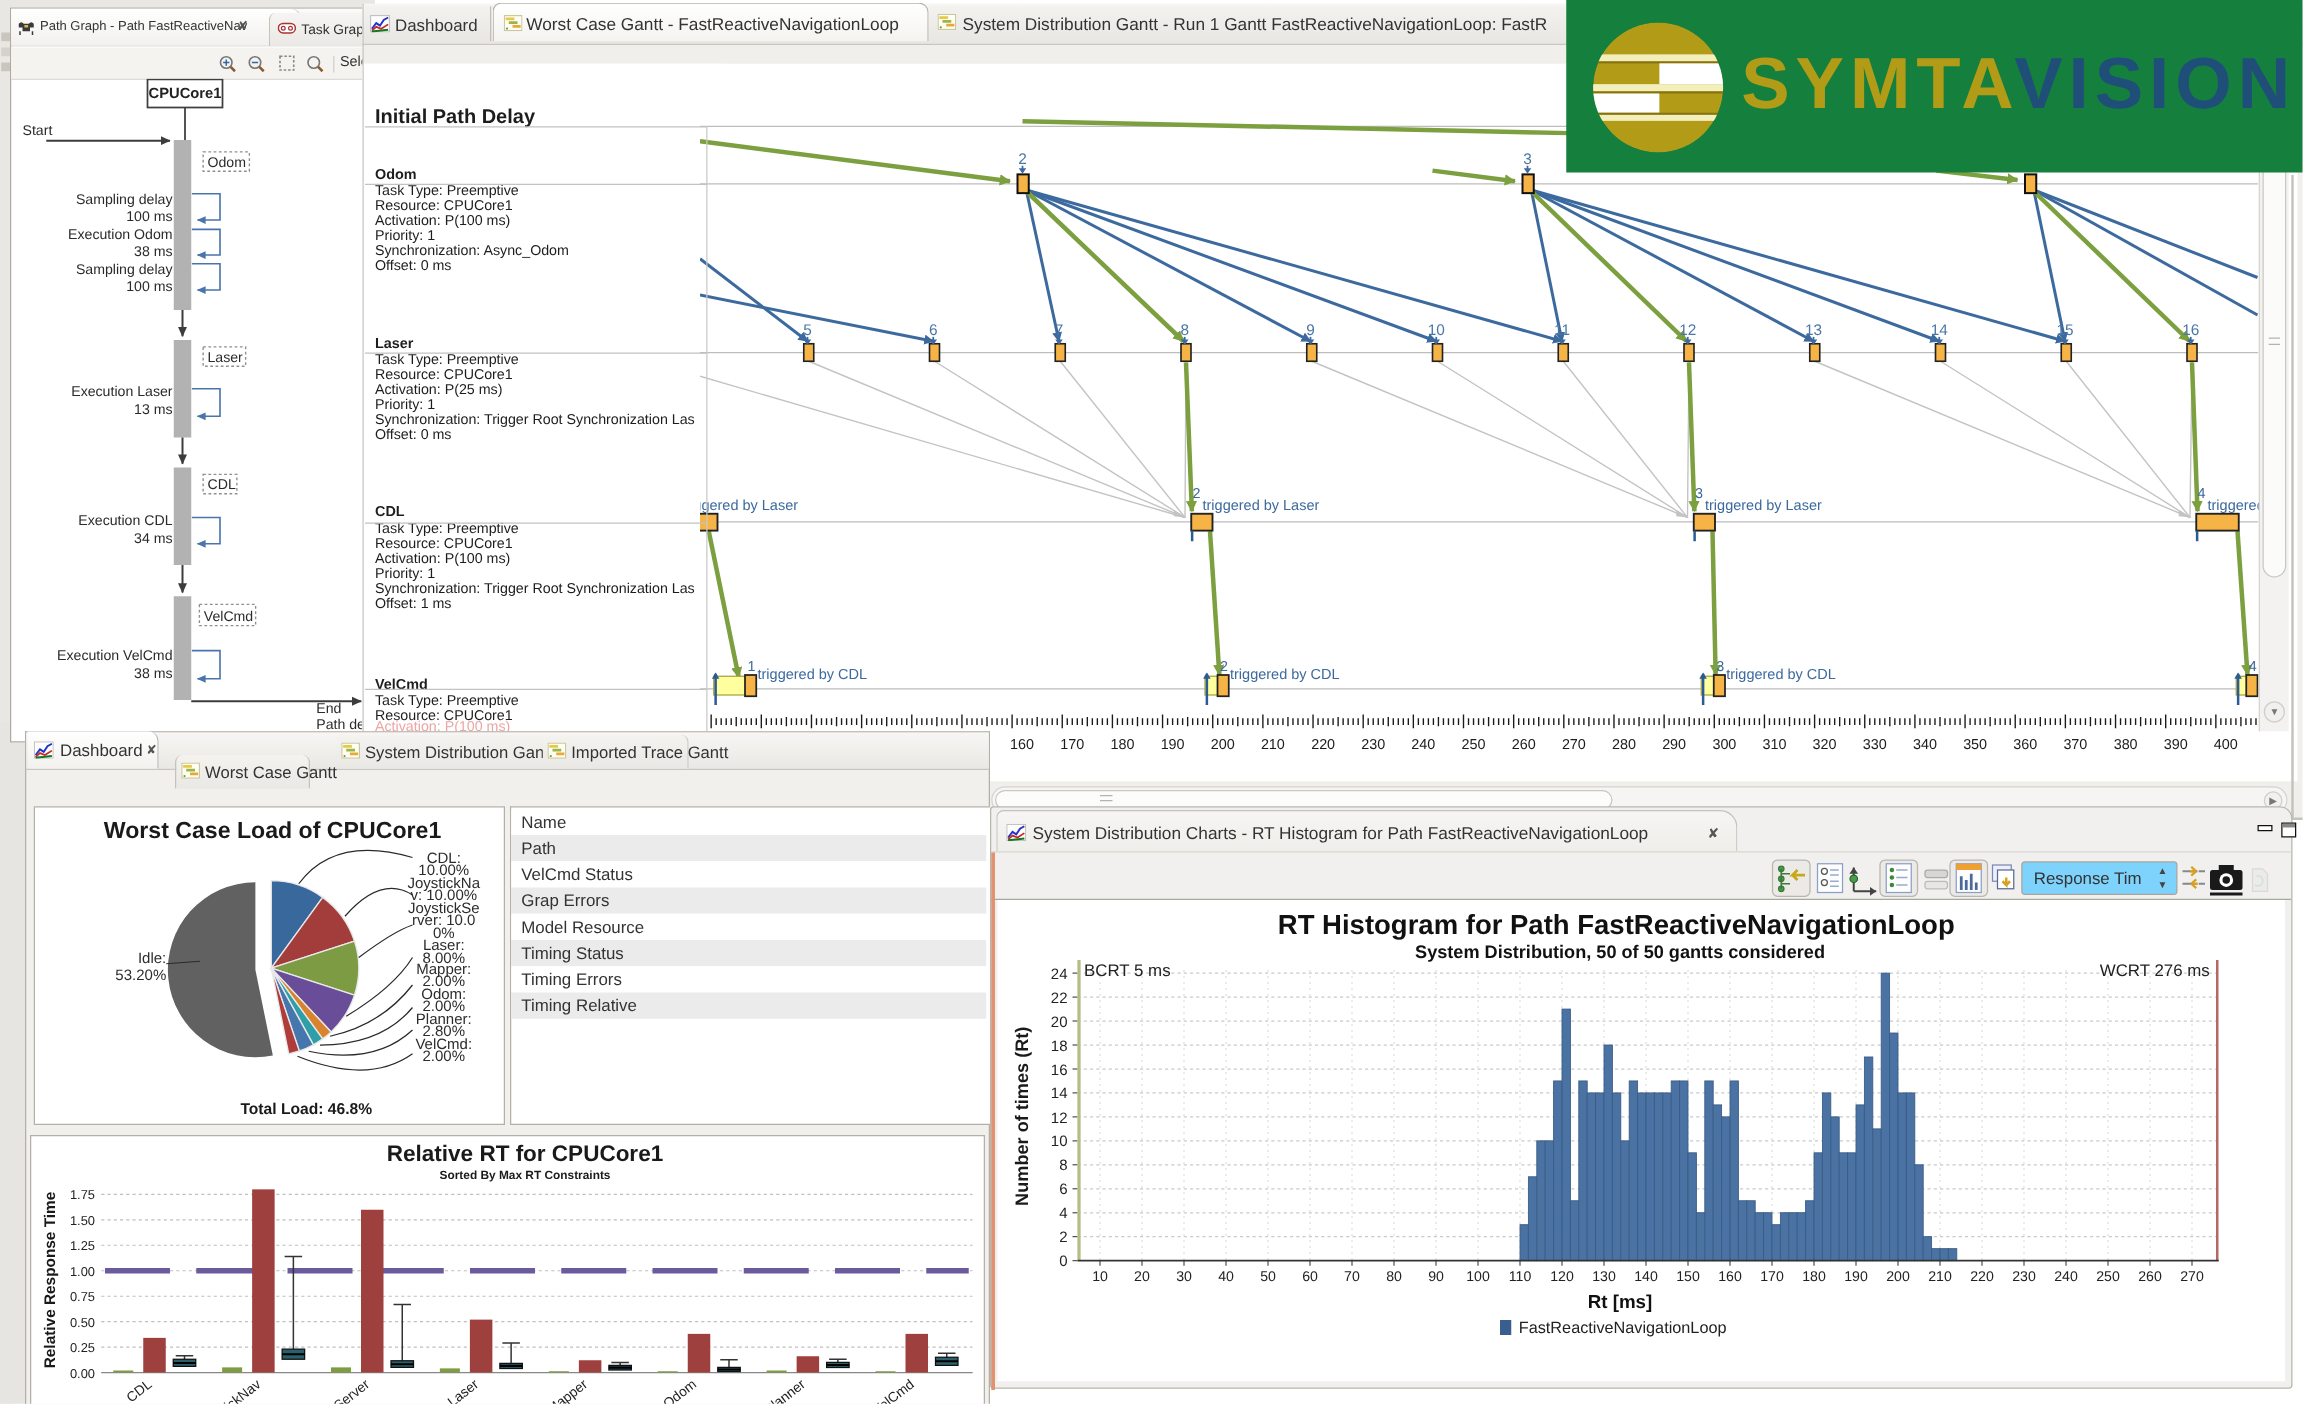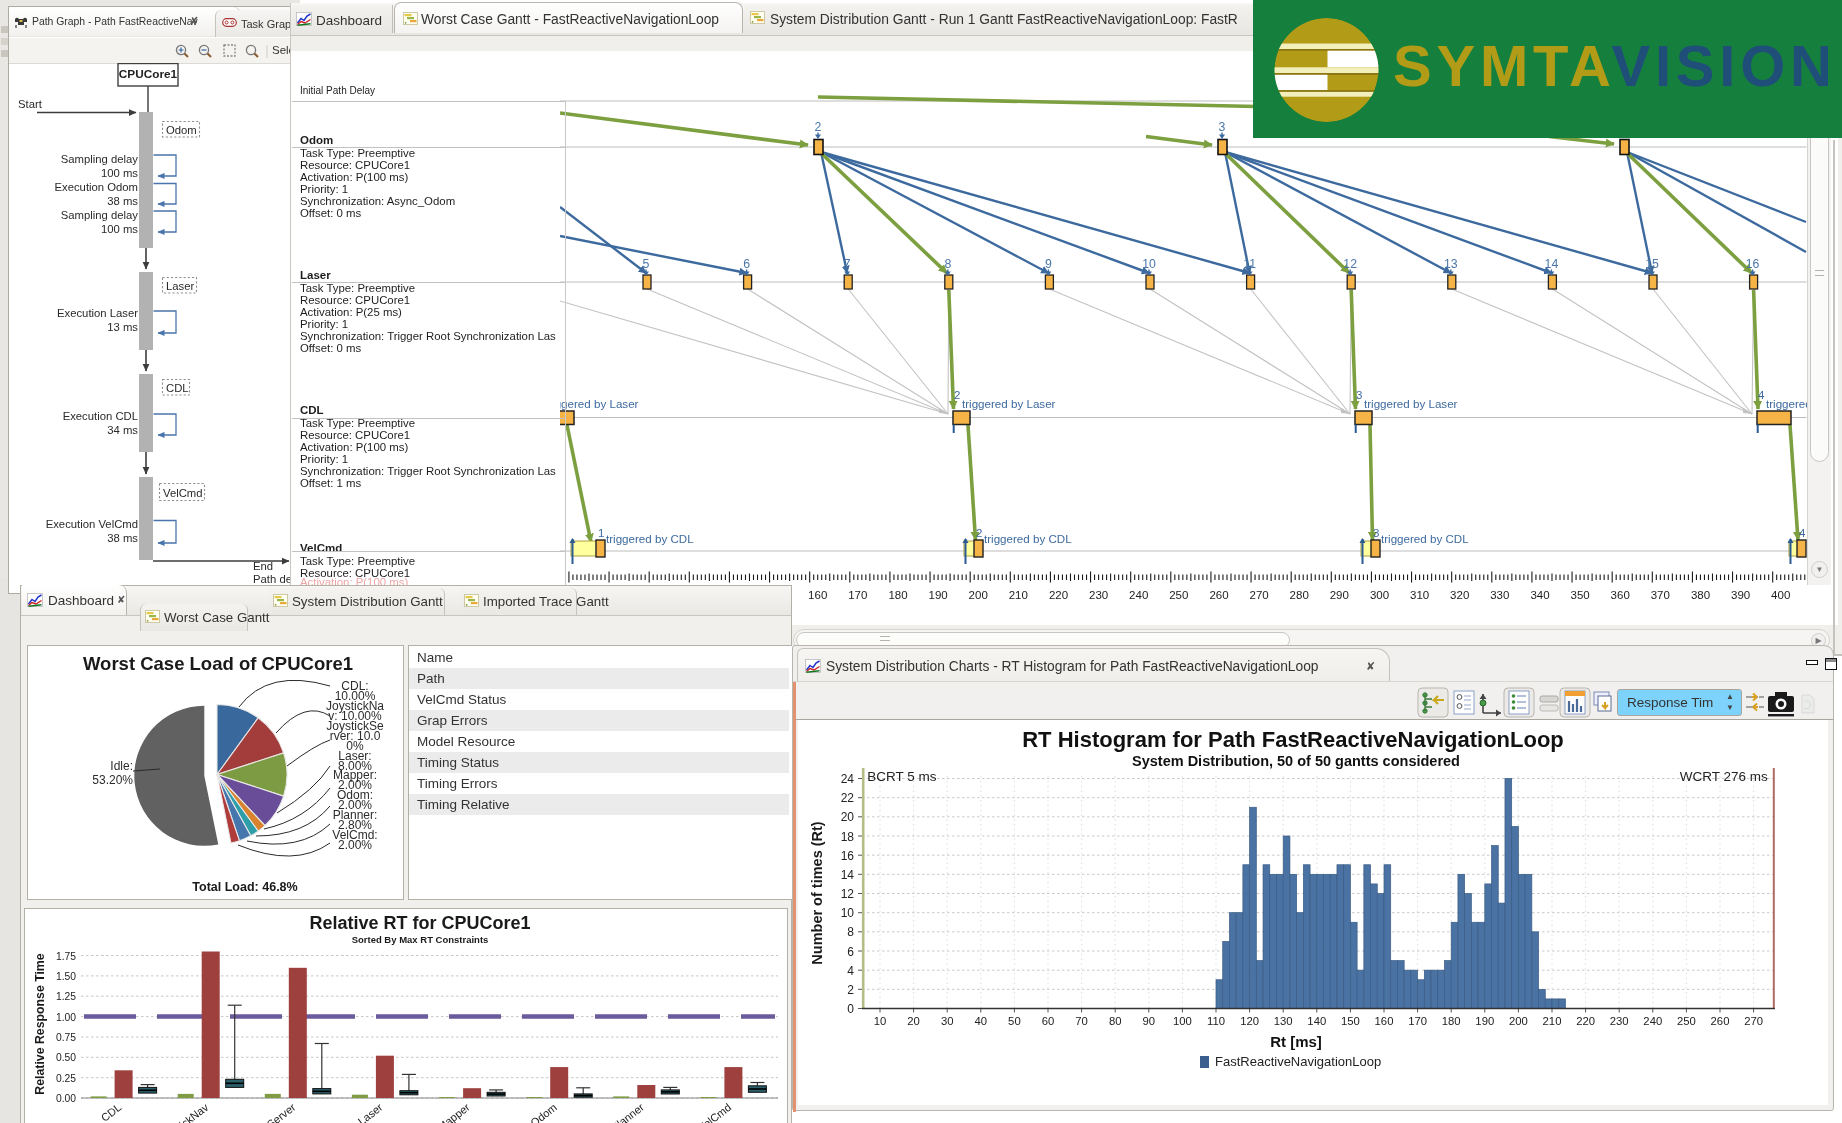"Initial Path Delay" div.abs { font-size: 10px -> 16px; font-weight: normal -> bold }
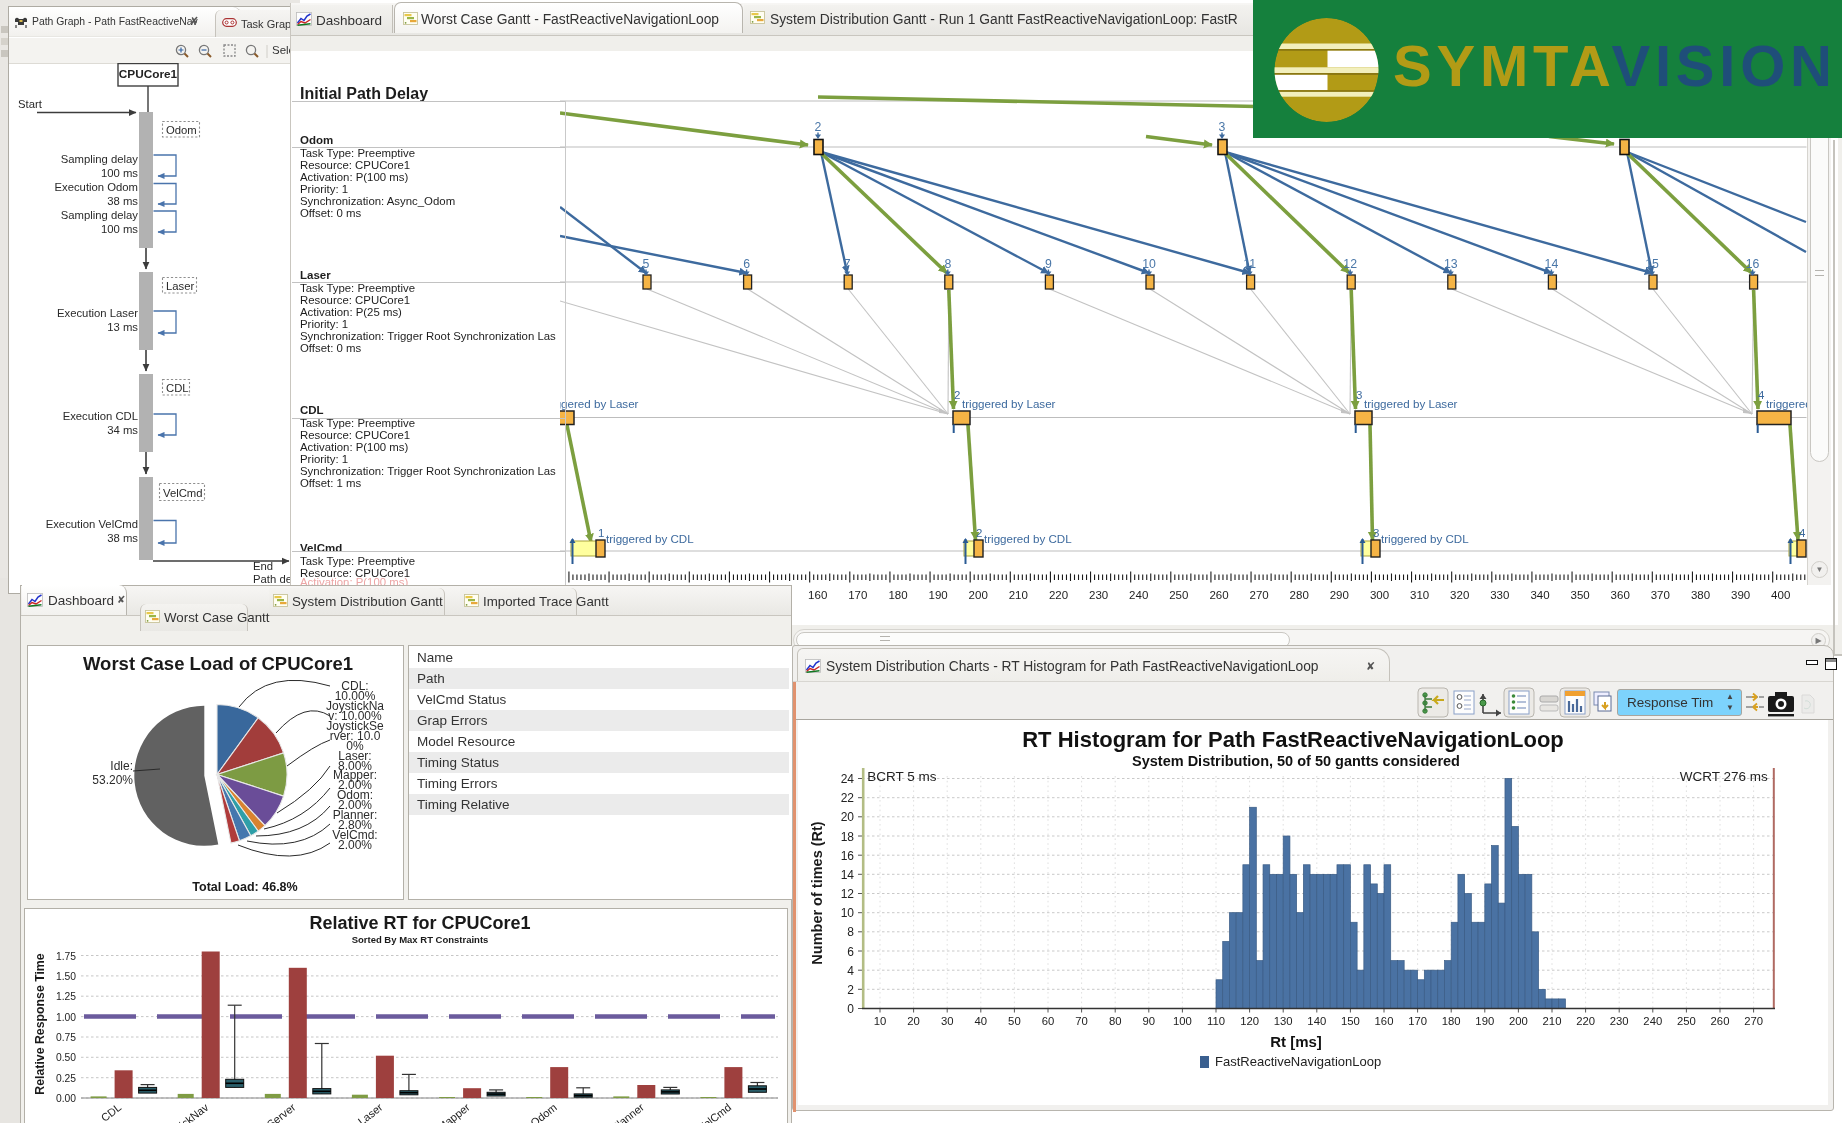"Imported Trace Gantt" div.abs { left: 460px -> 434px }
